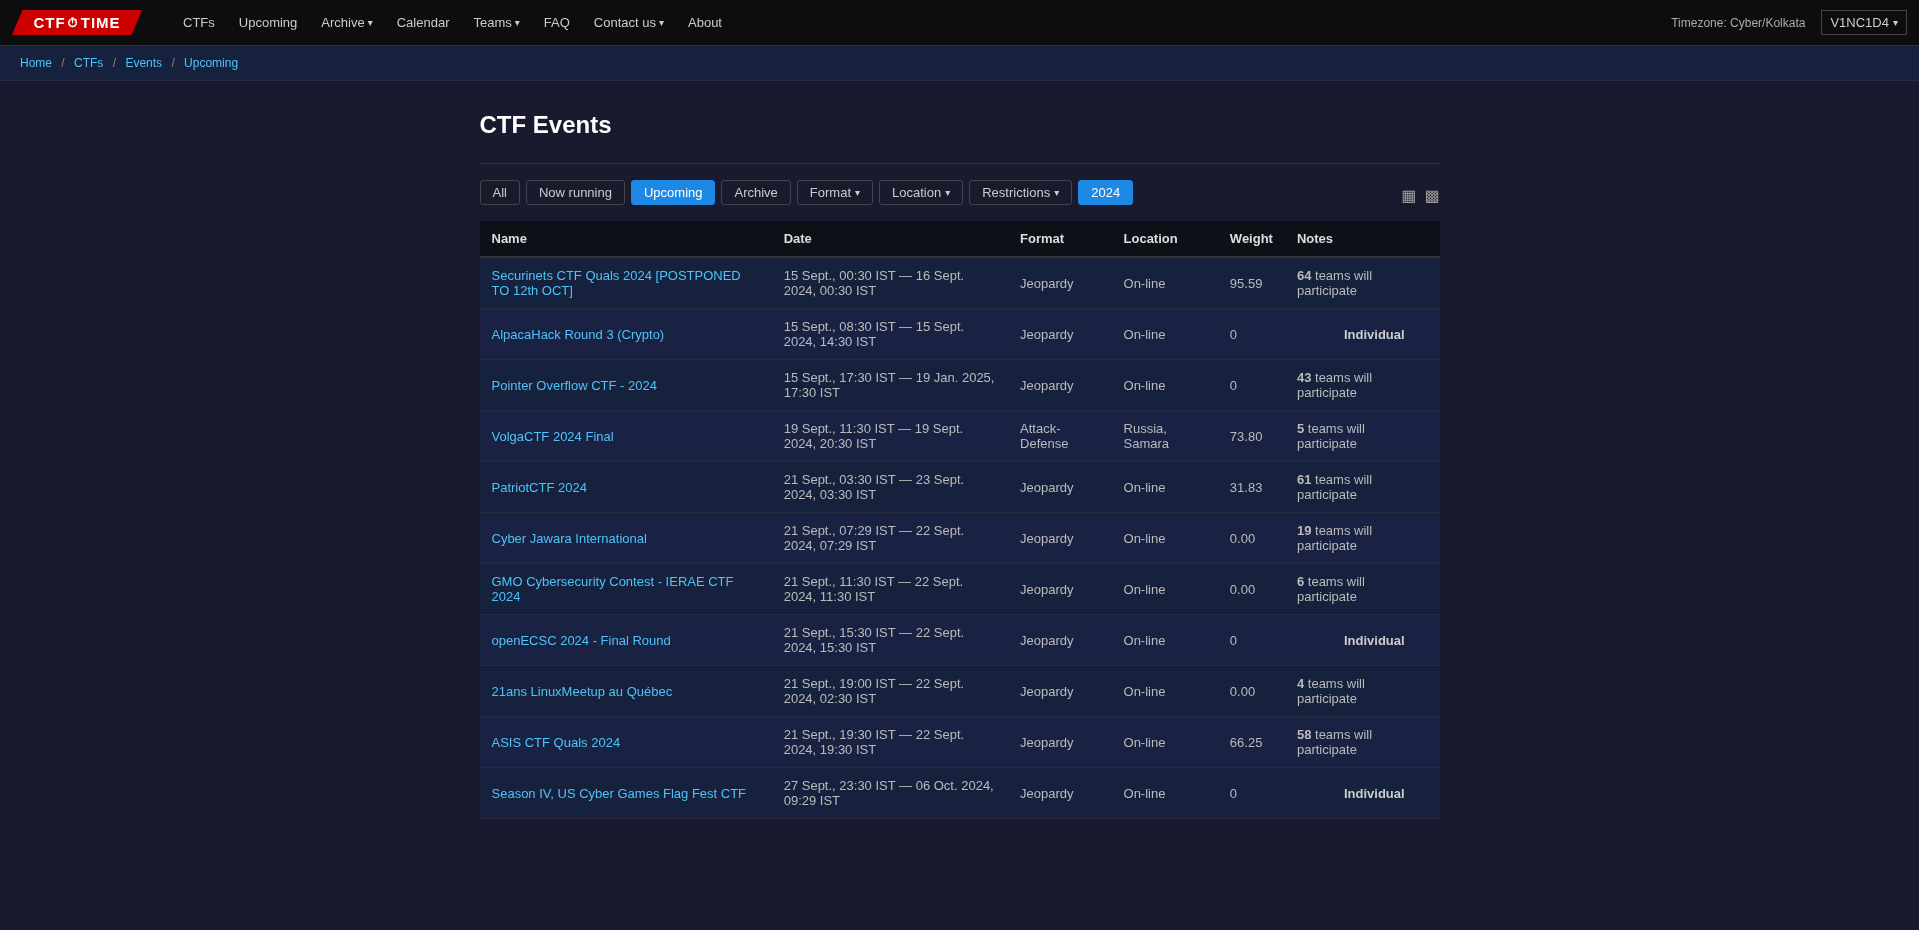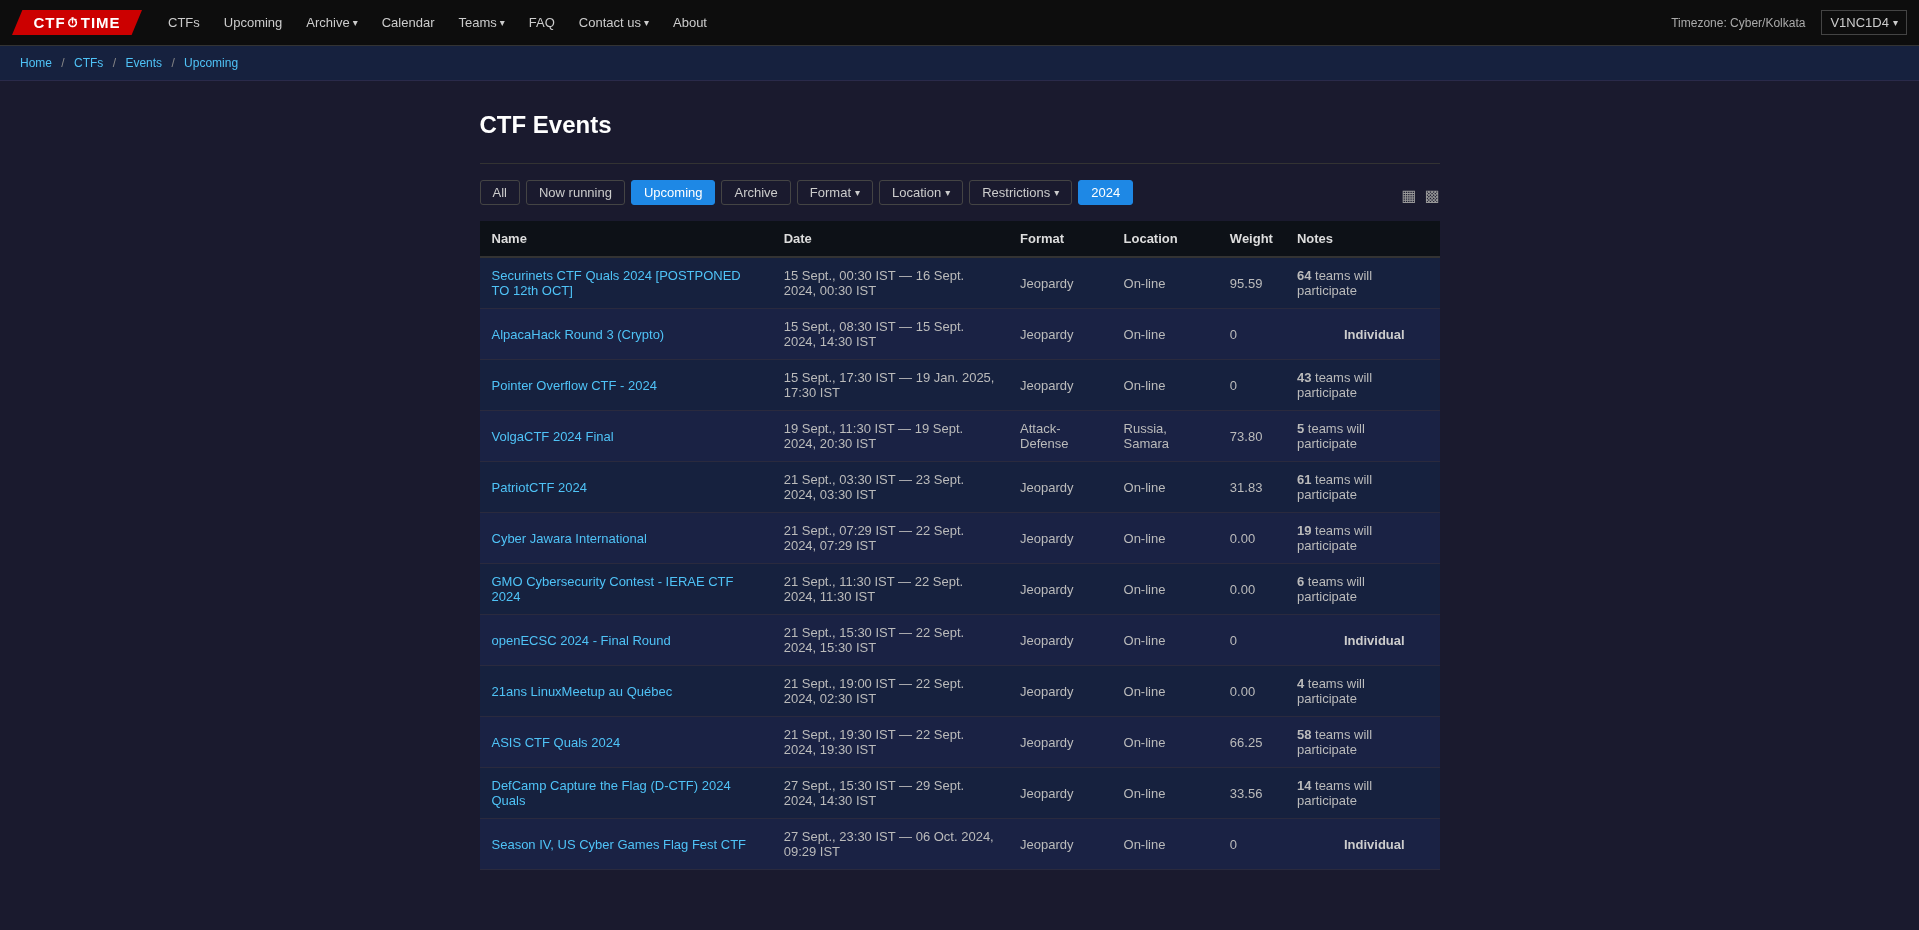"CTF" .navbar { gap: none -> 15px }
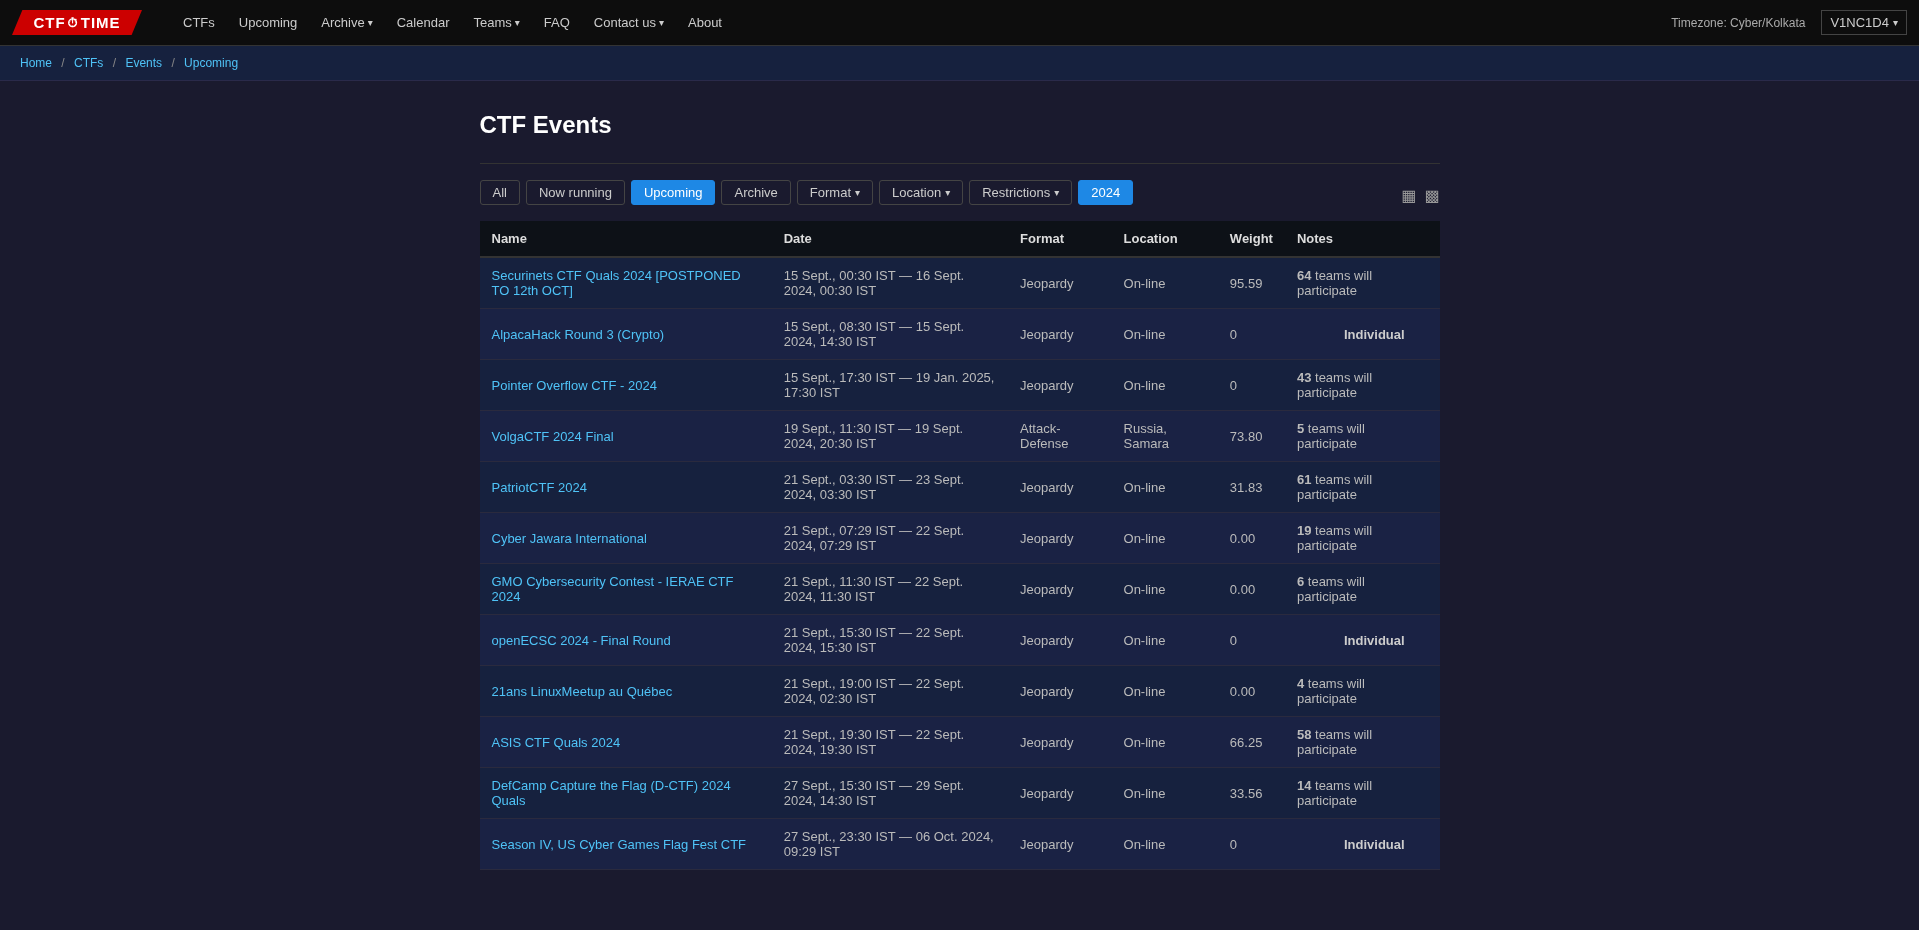"DefCamp Capture the Flag (D-CTF)" tr { html: <tr> <td><a>DefCamp Capture the Flag (D-CTF) 2024 Quals</a></td> <td>27 Sept., 15:30 IST — 29 Sept. 2024, 14:30 IST</td> <td>Jeopardy</td> <td>On-line</td> <td>33.56</td> <td><strong>14</strong> teams will participate</td> </tr> -> none }
